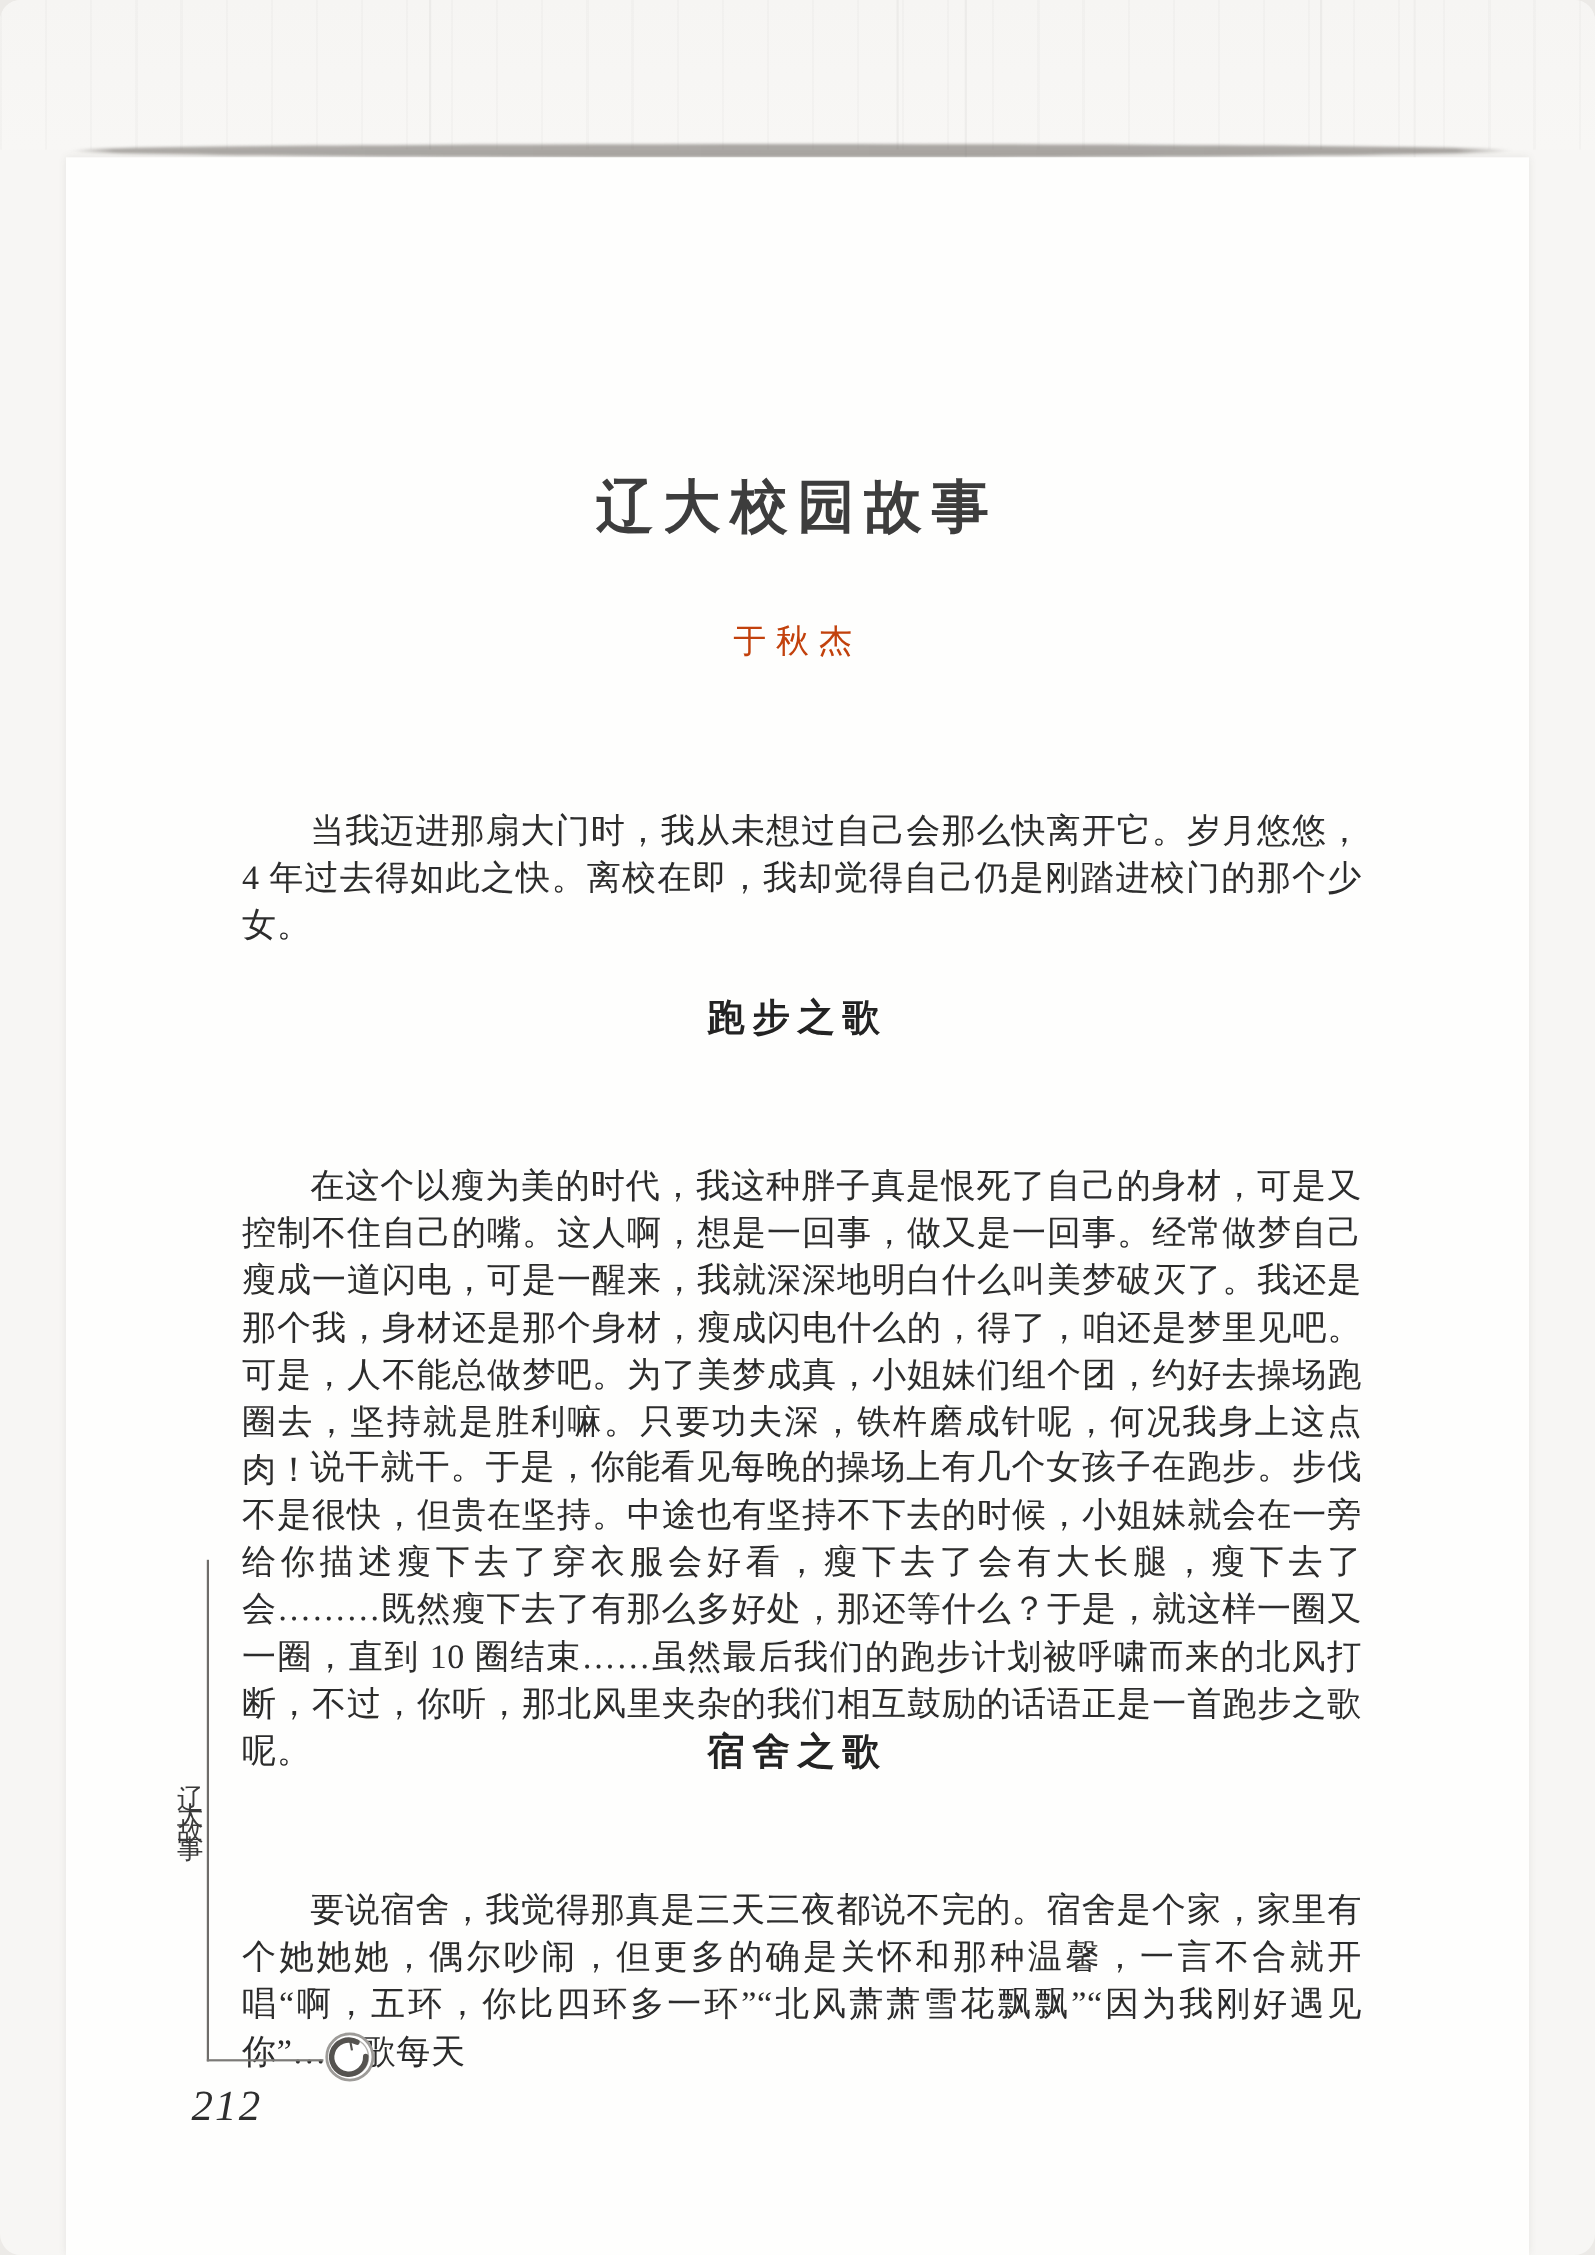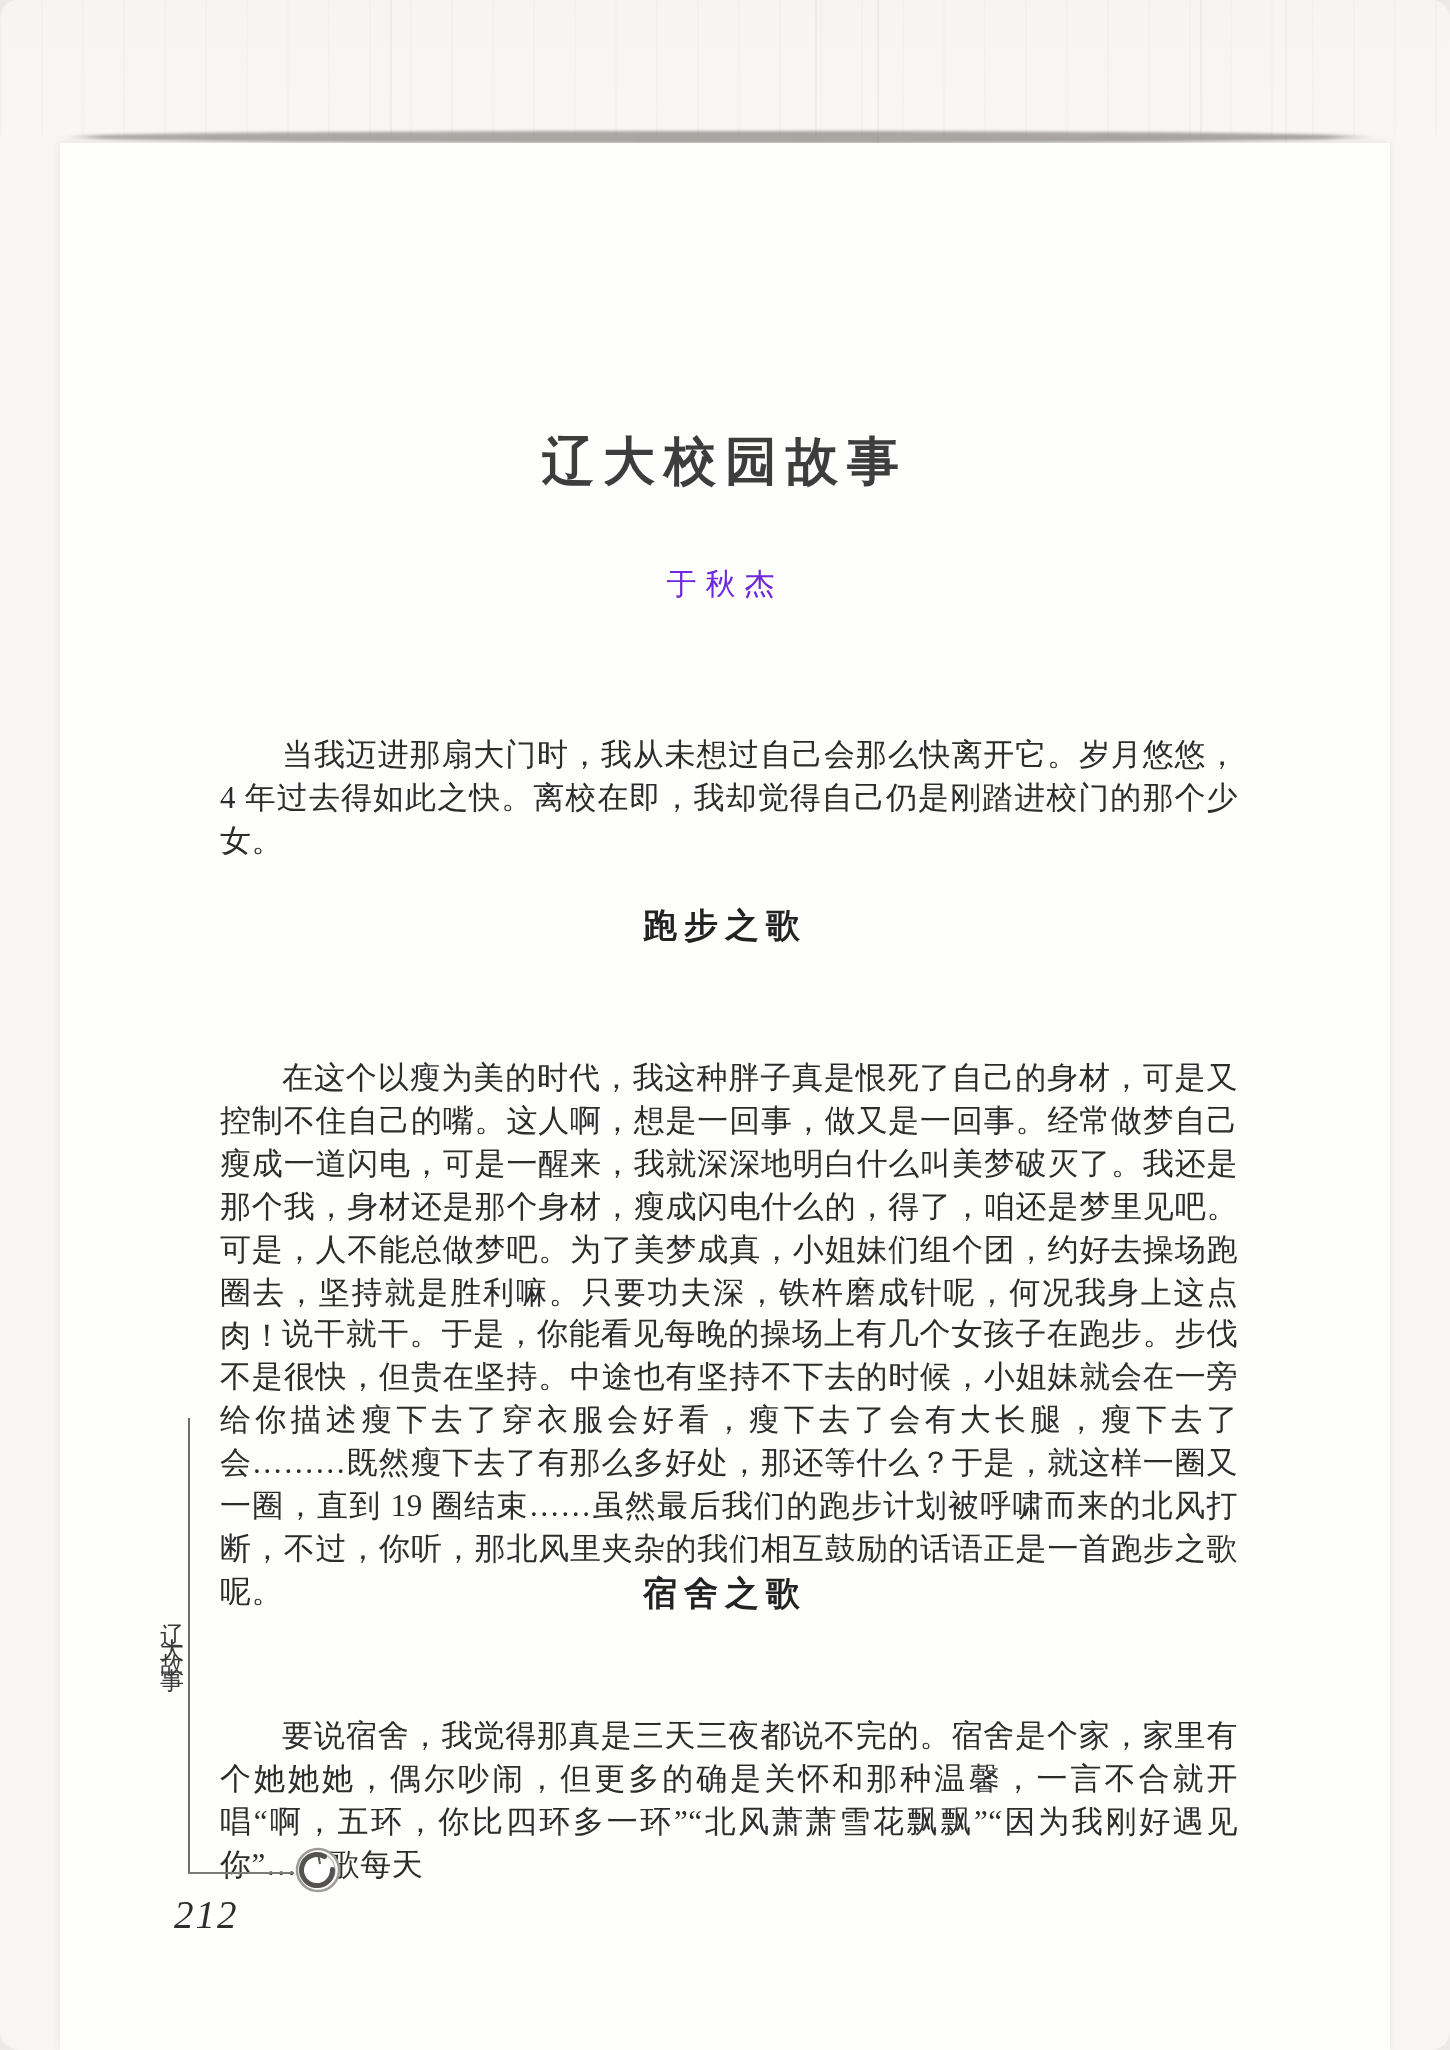"于秋杰" .author { color: #6d28d9 -> #c2410c }
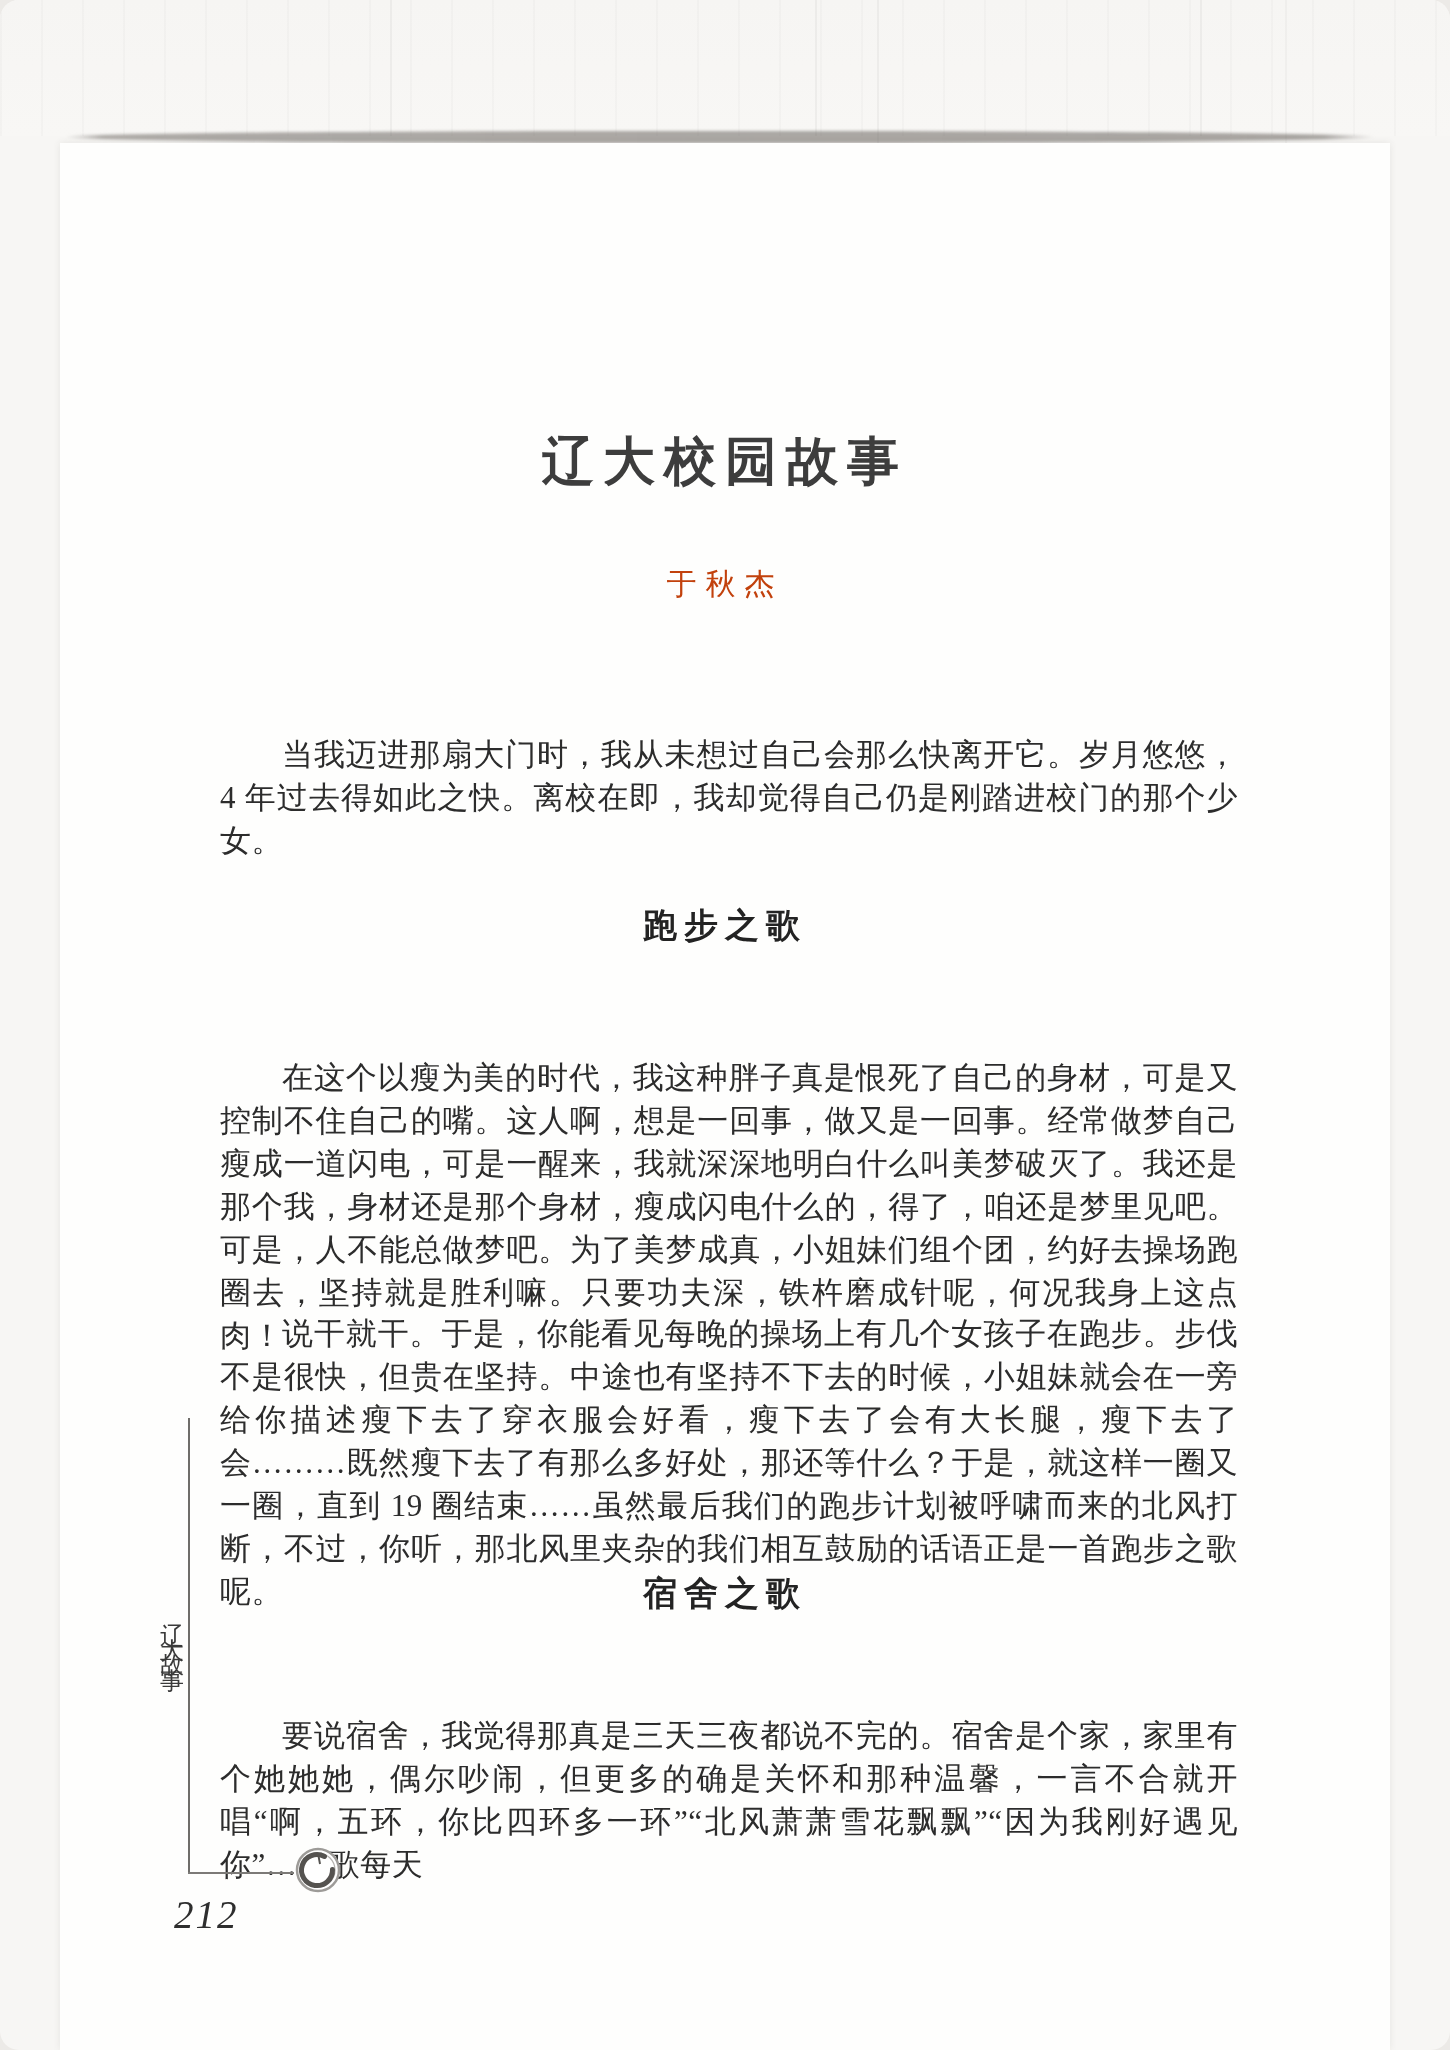"说干就干。于是，你能看见每晚的操场上有几个女孩子在跑步。步伐不是很快，但贵在坚持" p.body-par { text: 19 -> 10 }
